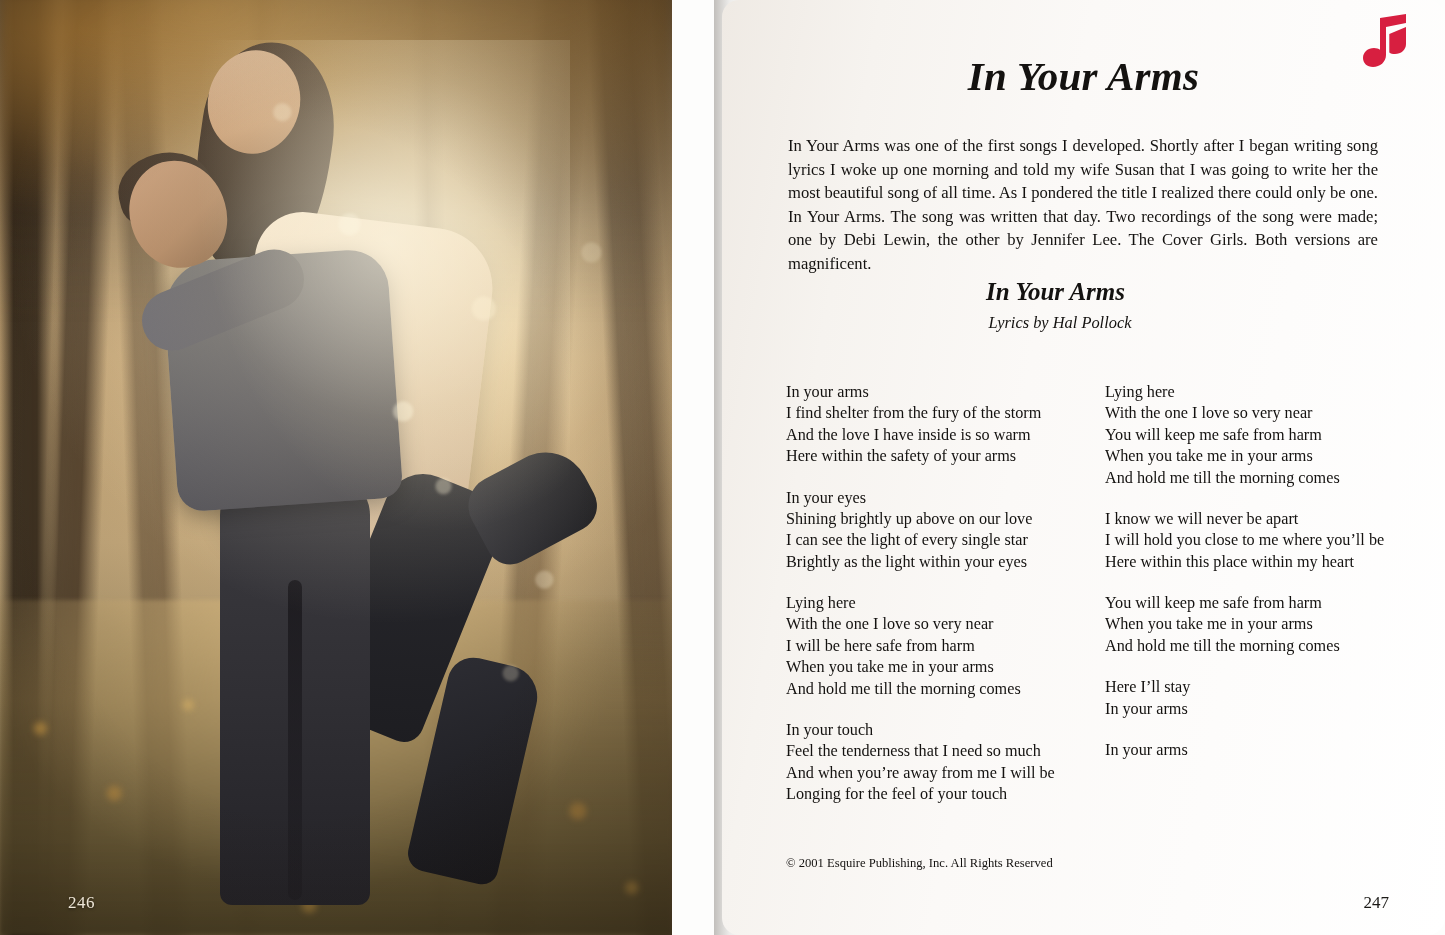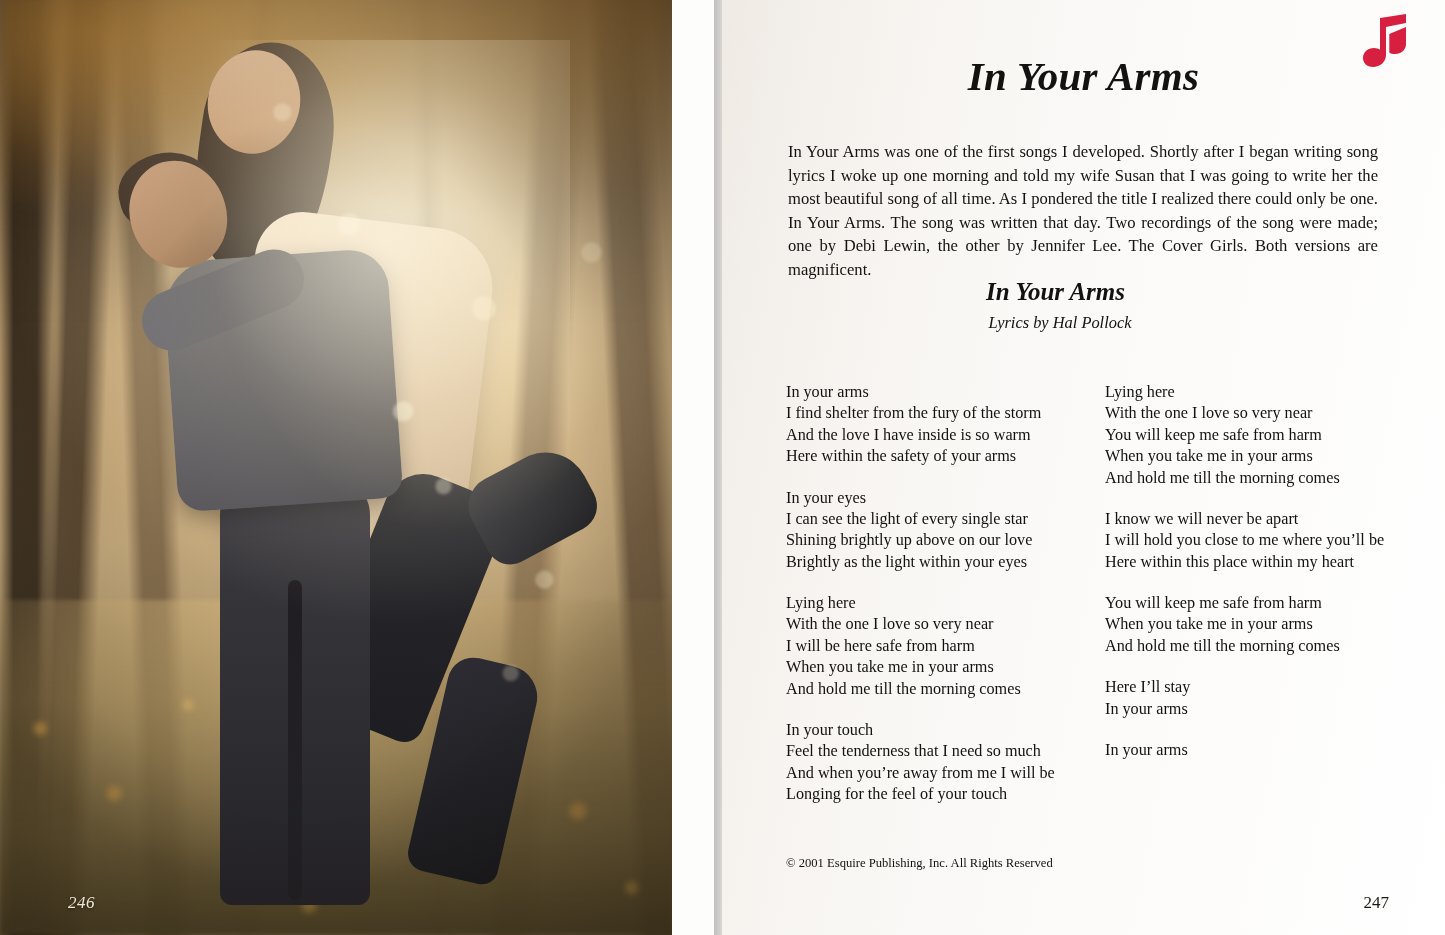"In Your Arms" .text-page { border-radius: none -> 17px }
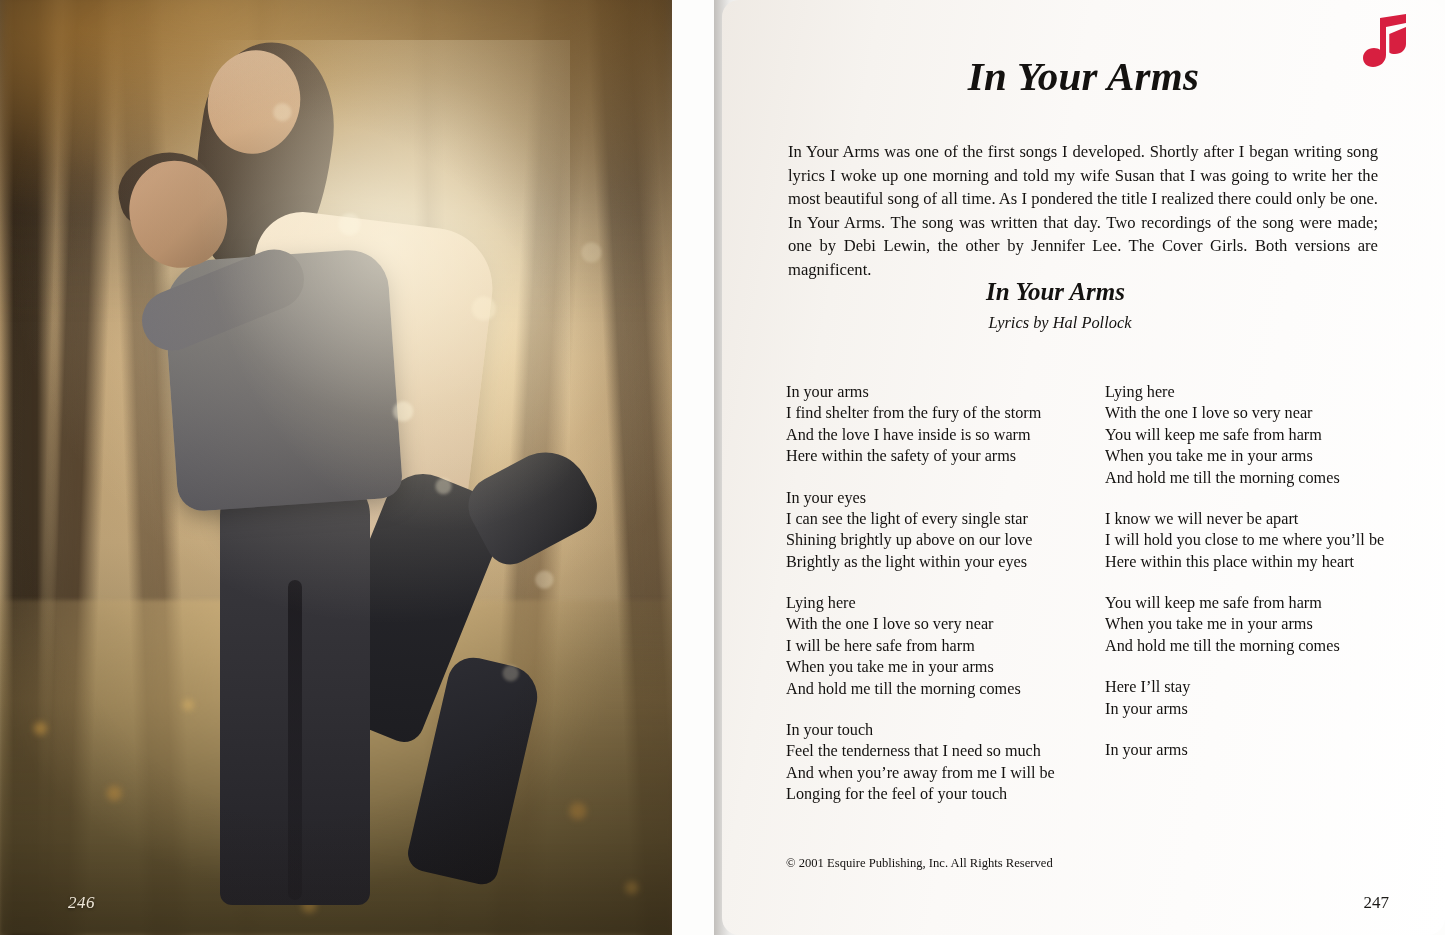"In Your Arms was one" .intro { top: 140px -> 134px }
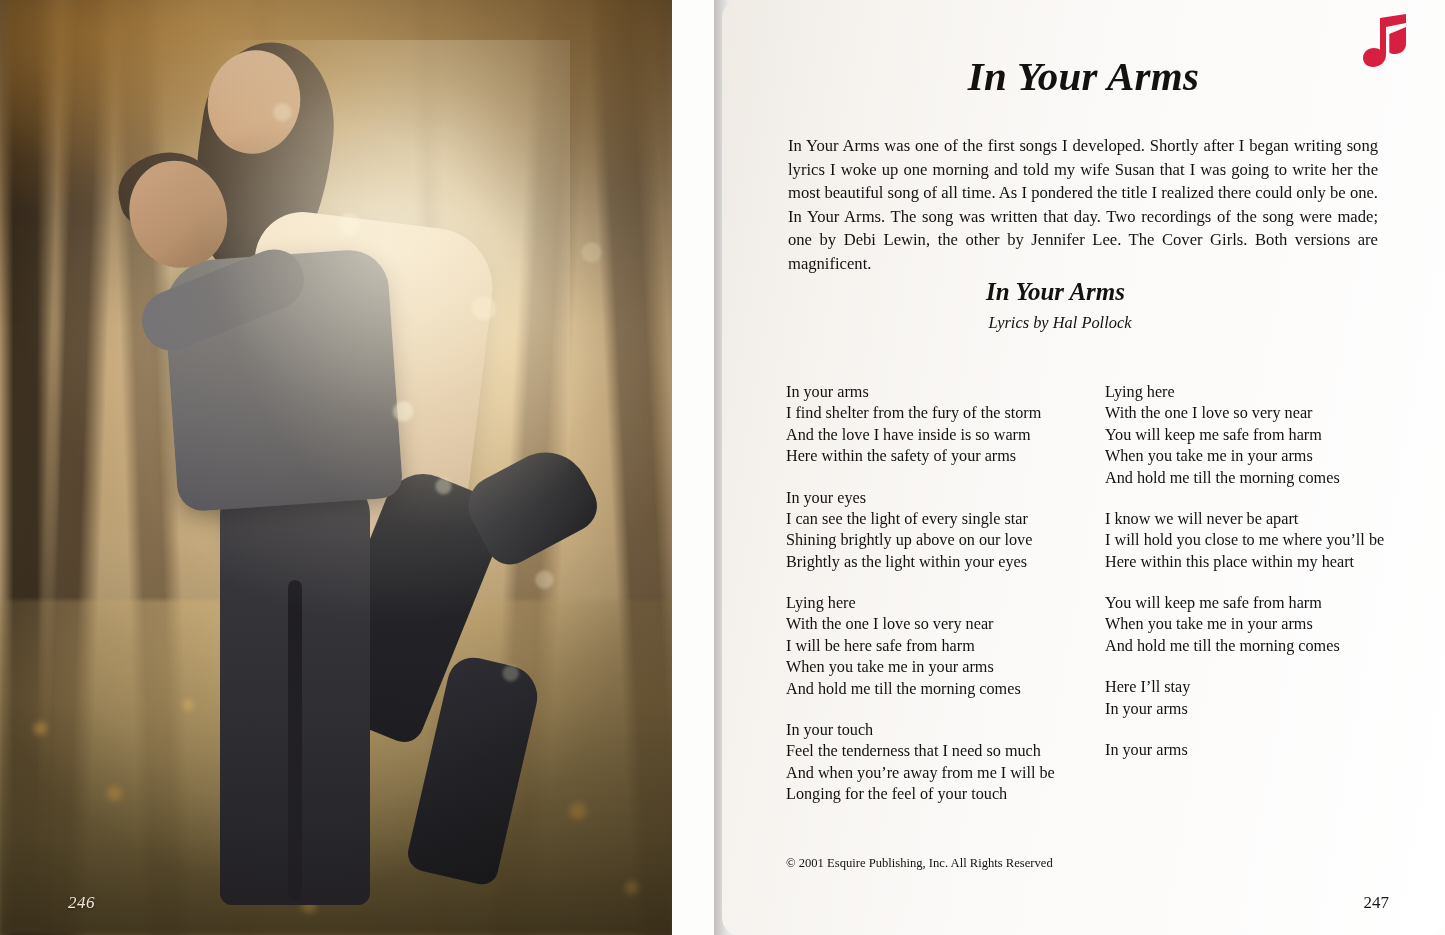"I can see the light" div { order: before "Shining brightly up above on" -> after "Shining brightly up above on" }
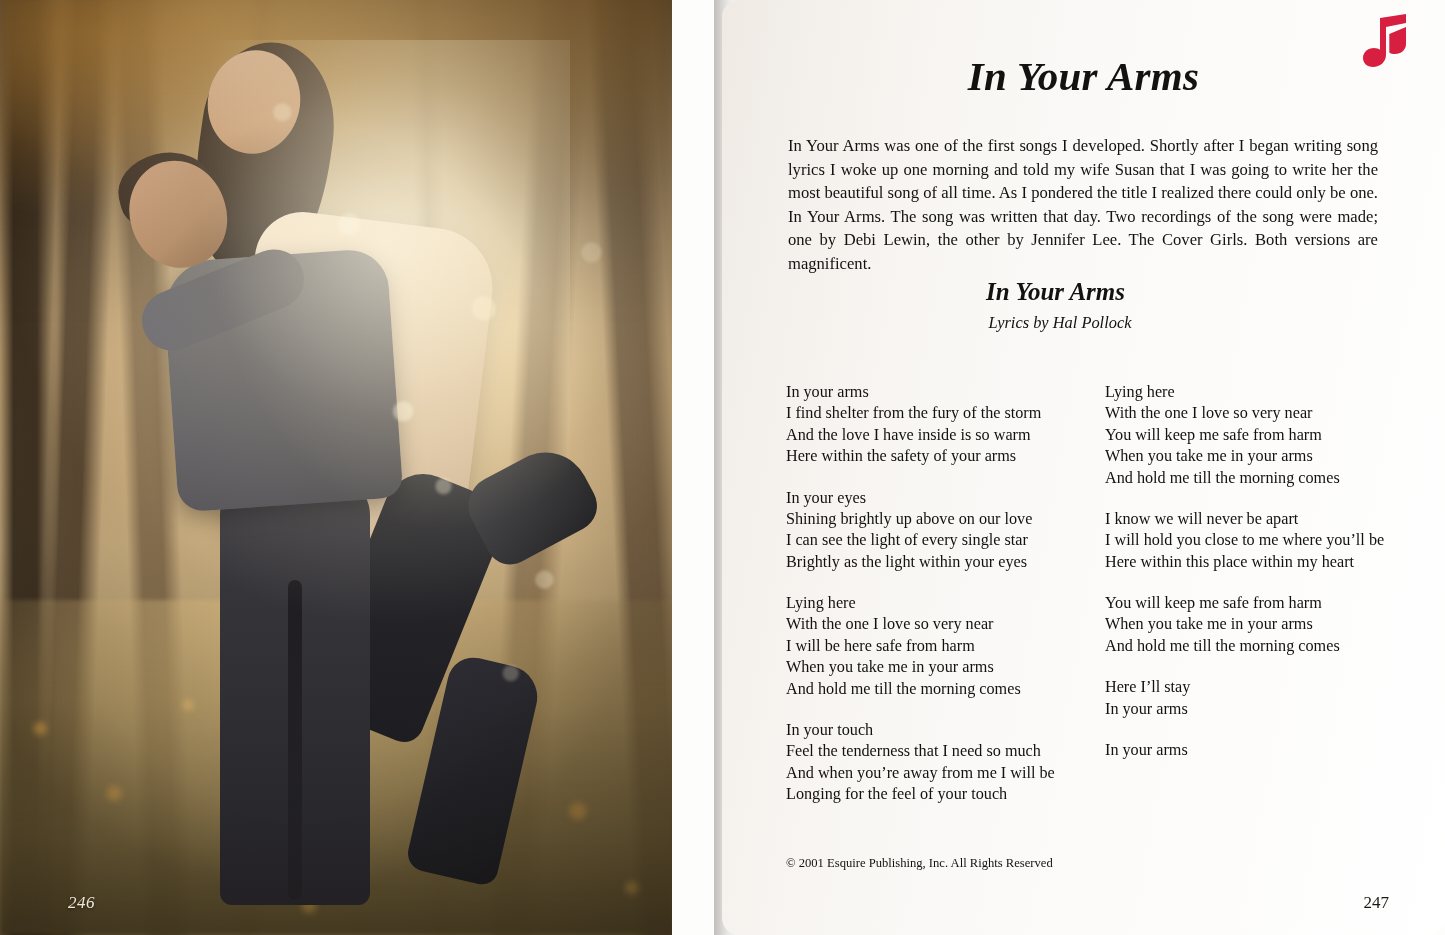"246" .photo-page { font-style: italic -> none }
